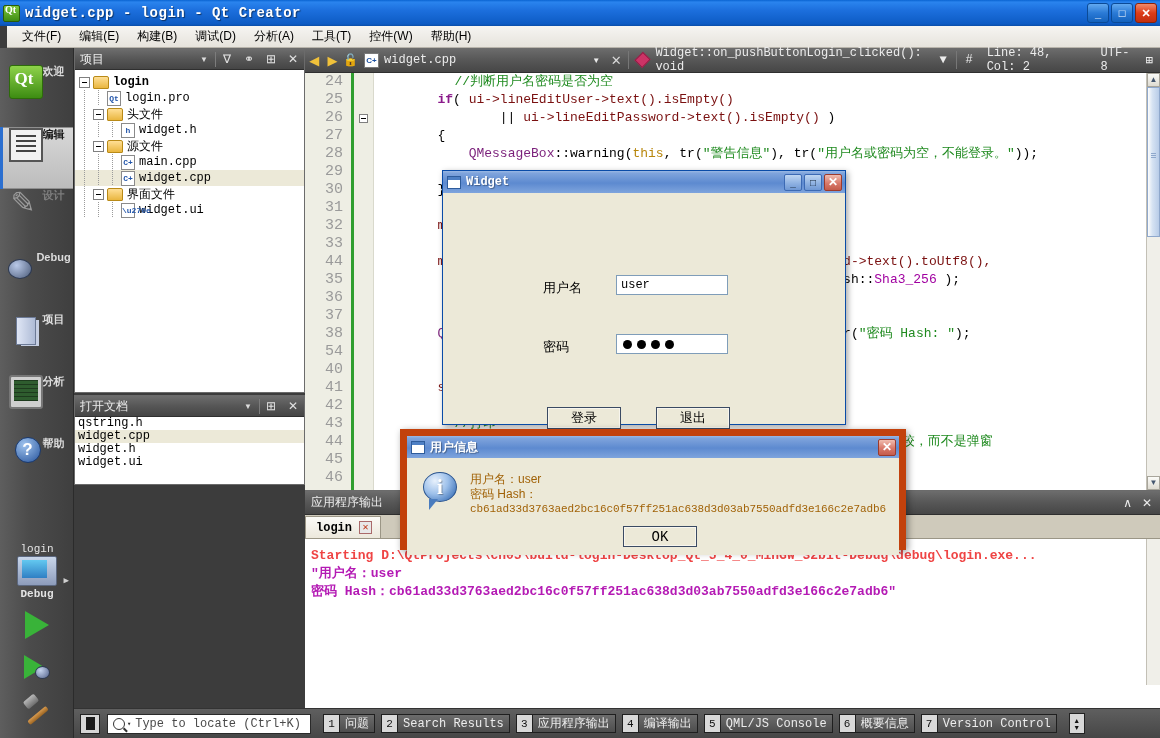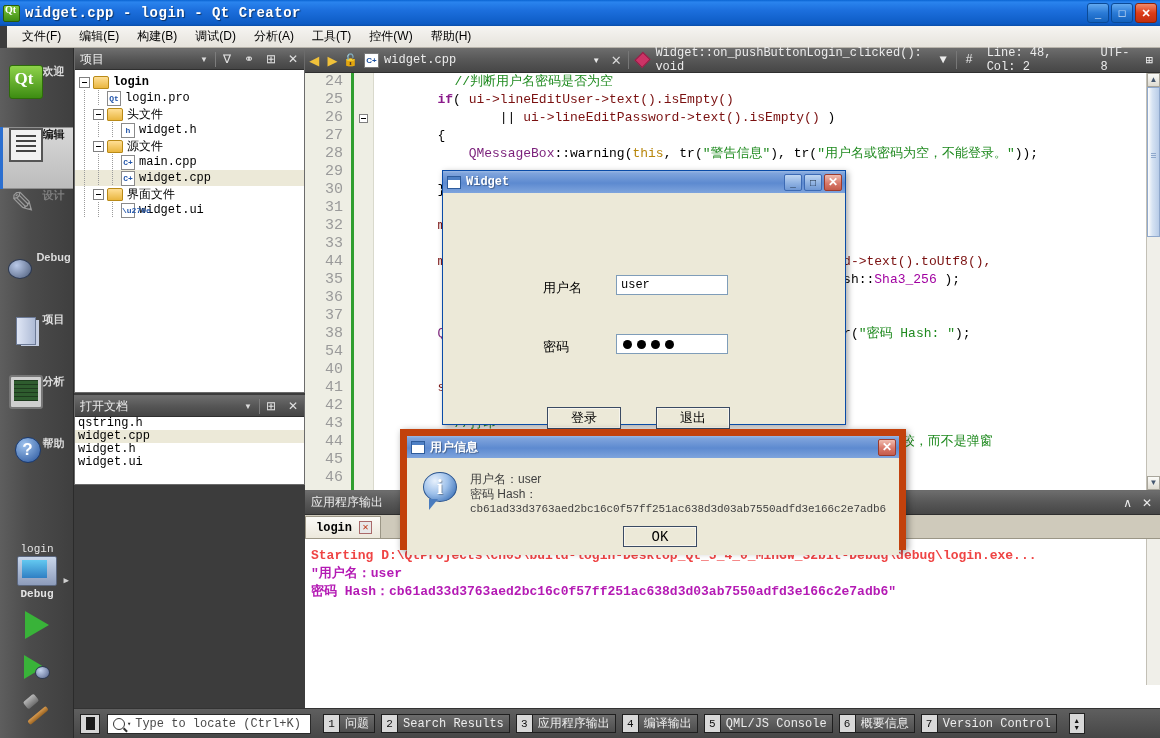"用户名：user" .mb-text { color: #404040 -> #a16207 }
